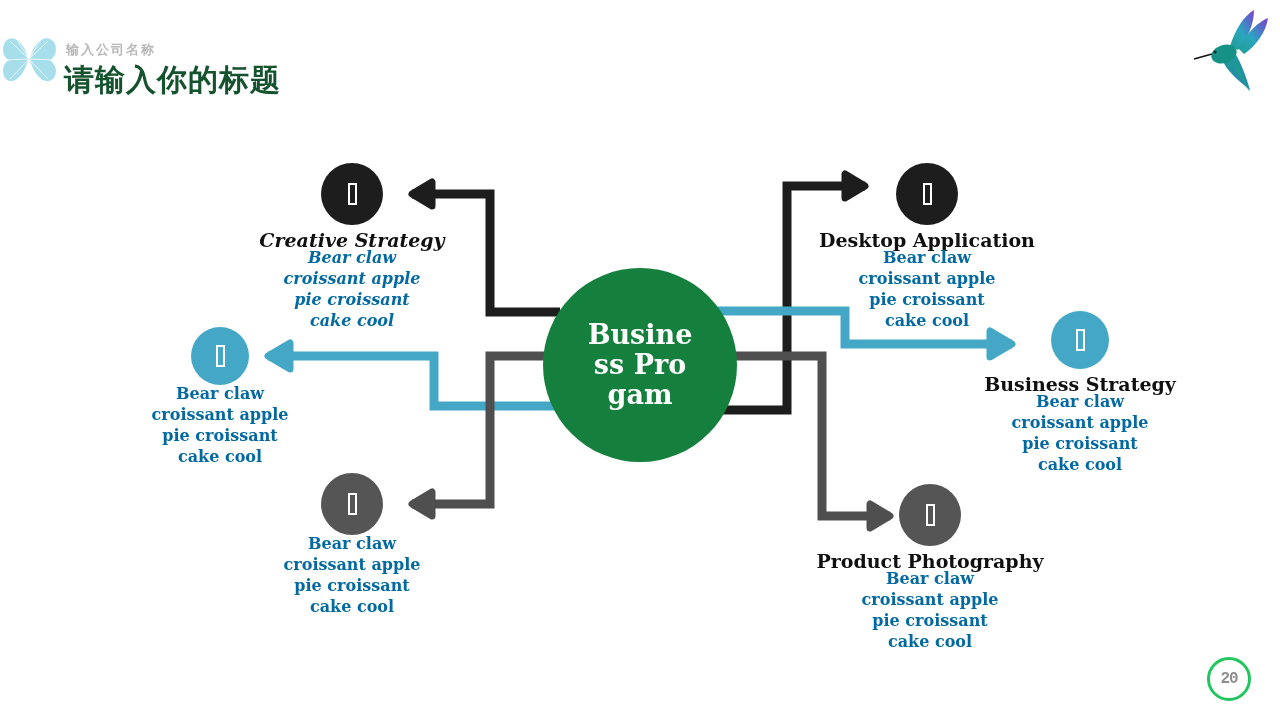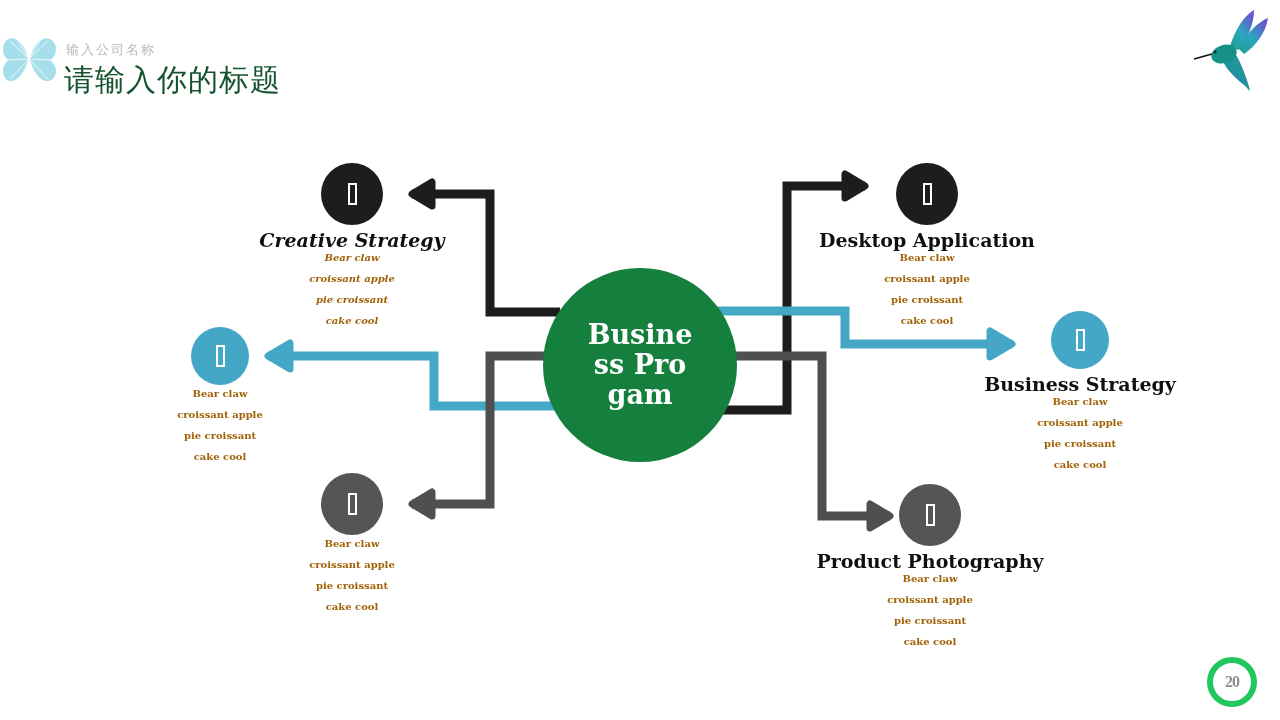"输入公司名称" #header { font-weight: none -> bold }
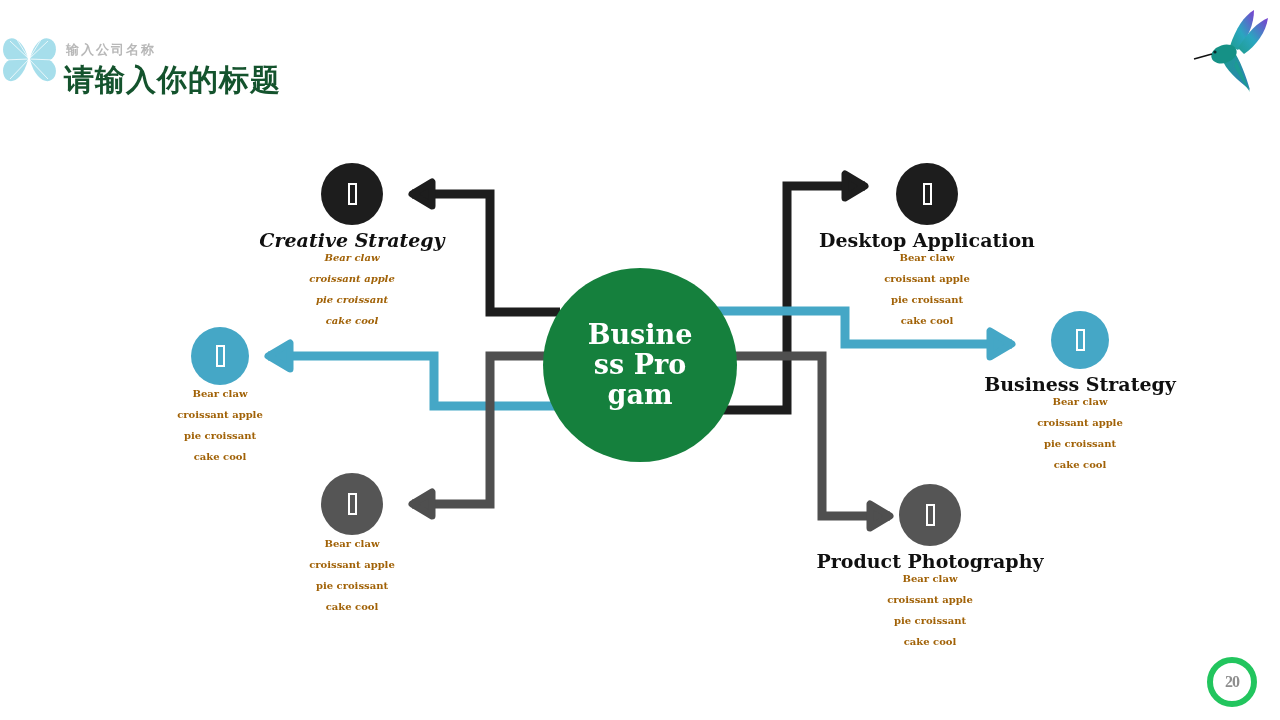"Bear claw" .node-body { color: #a16207 -> #0369a1; font-size: 10px -> 16px }
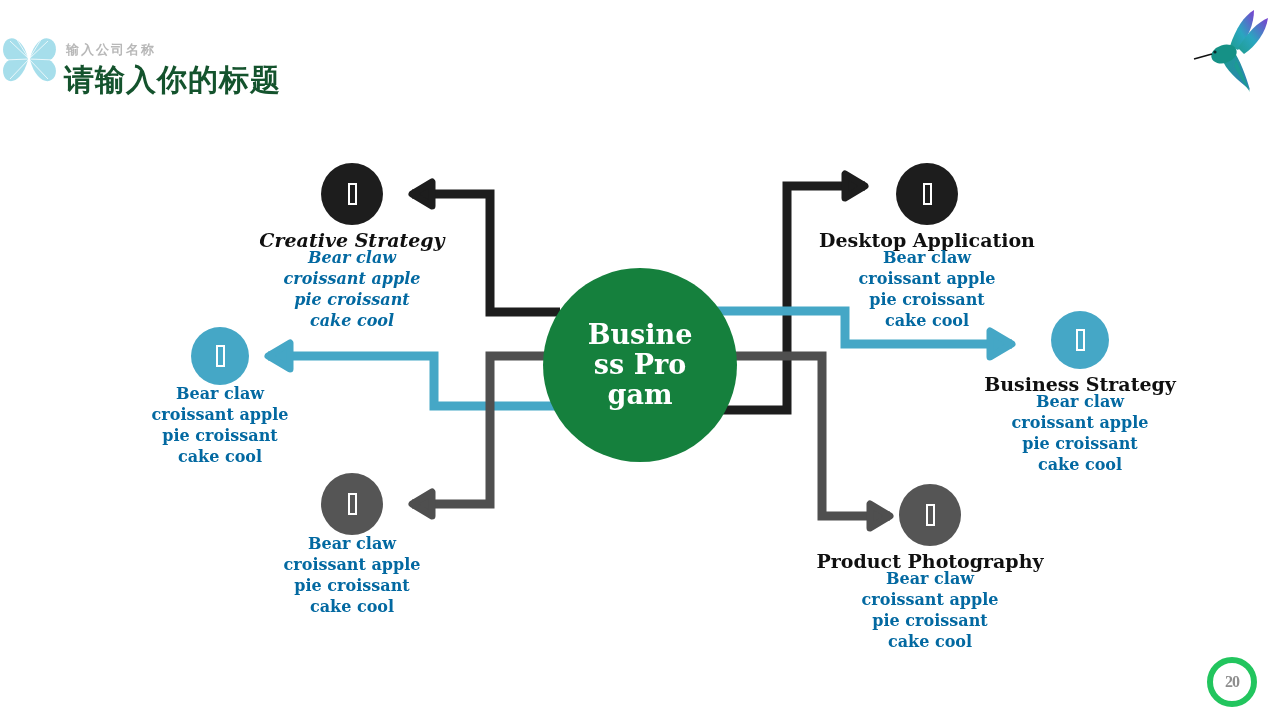"20" #page-number-badge { border: 6px solid #22c55e -> 3px solid #22c55e; font-family: Liberation Serif, serif -> Liberation Mono, monospace }
